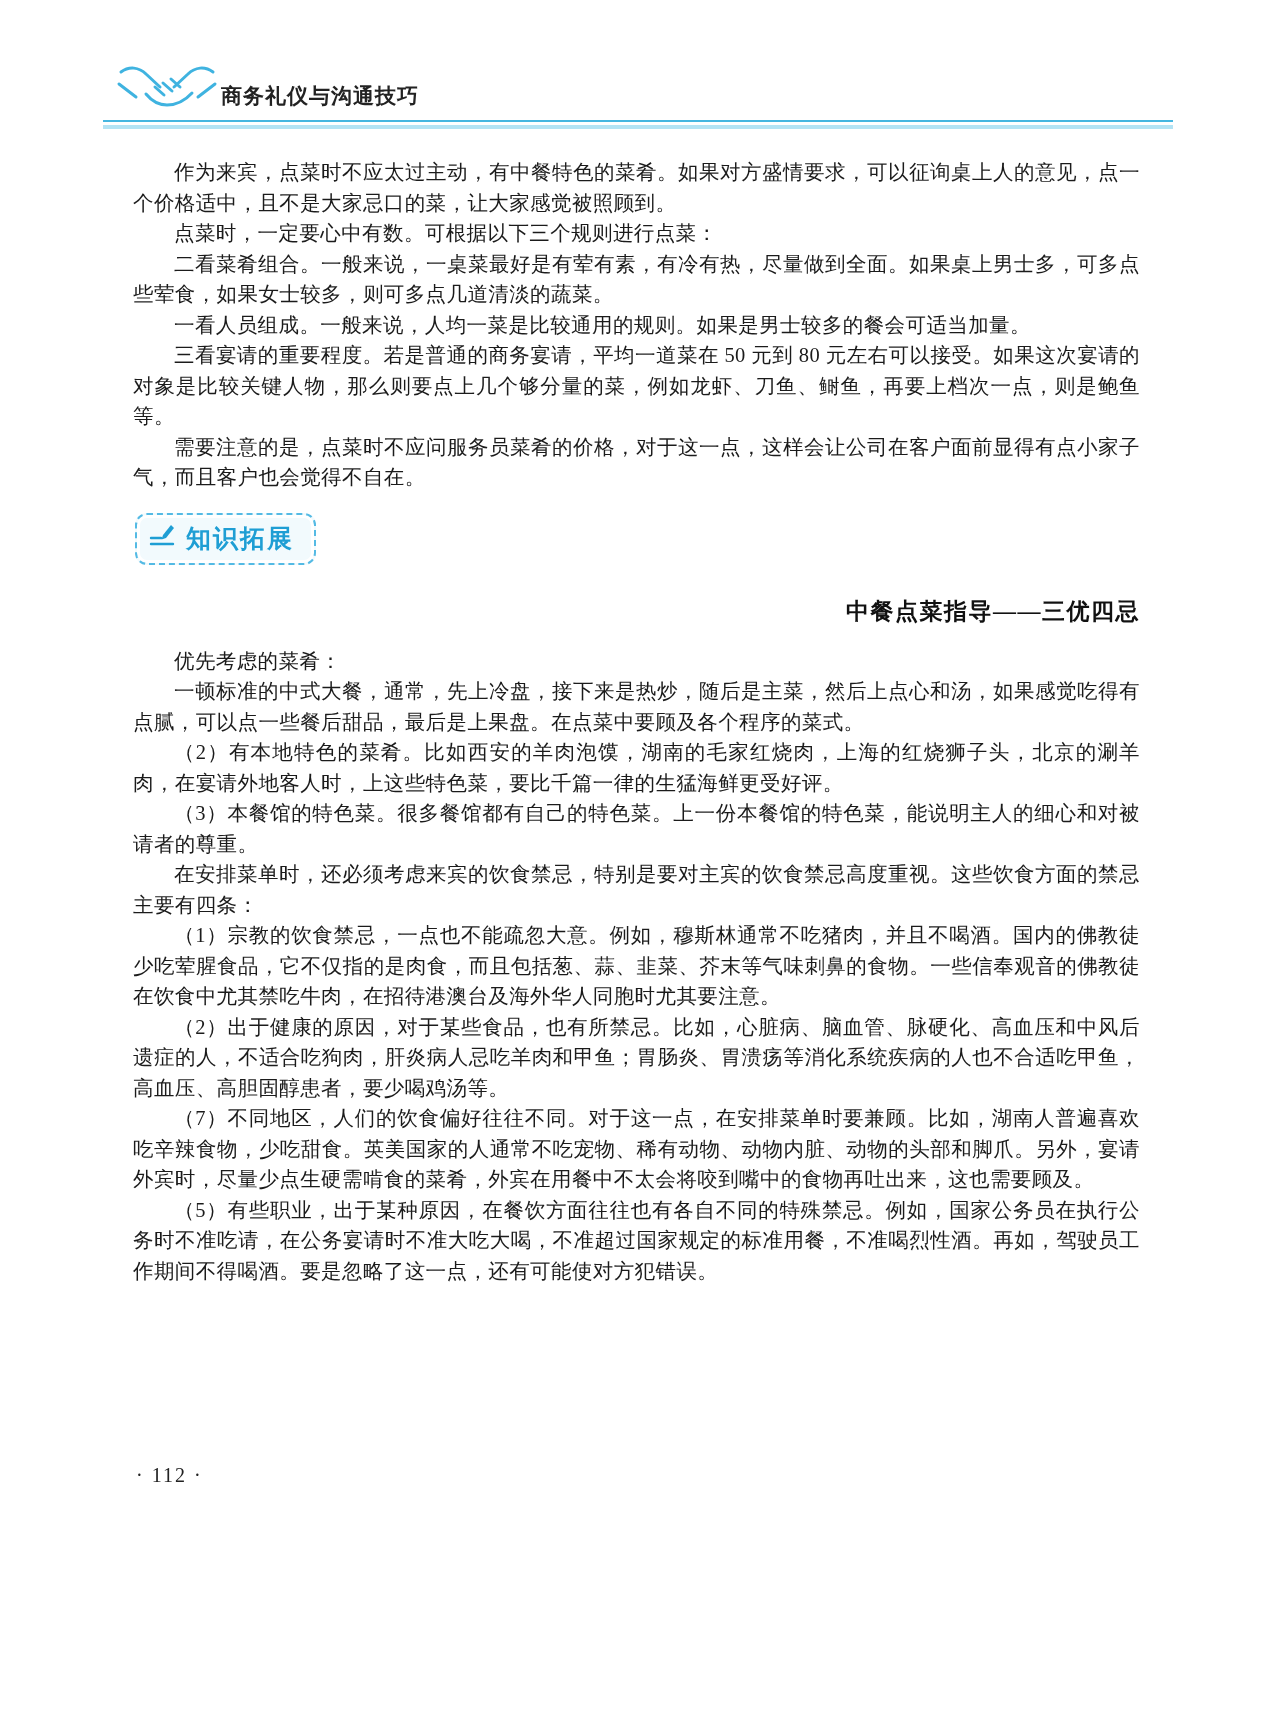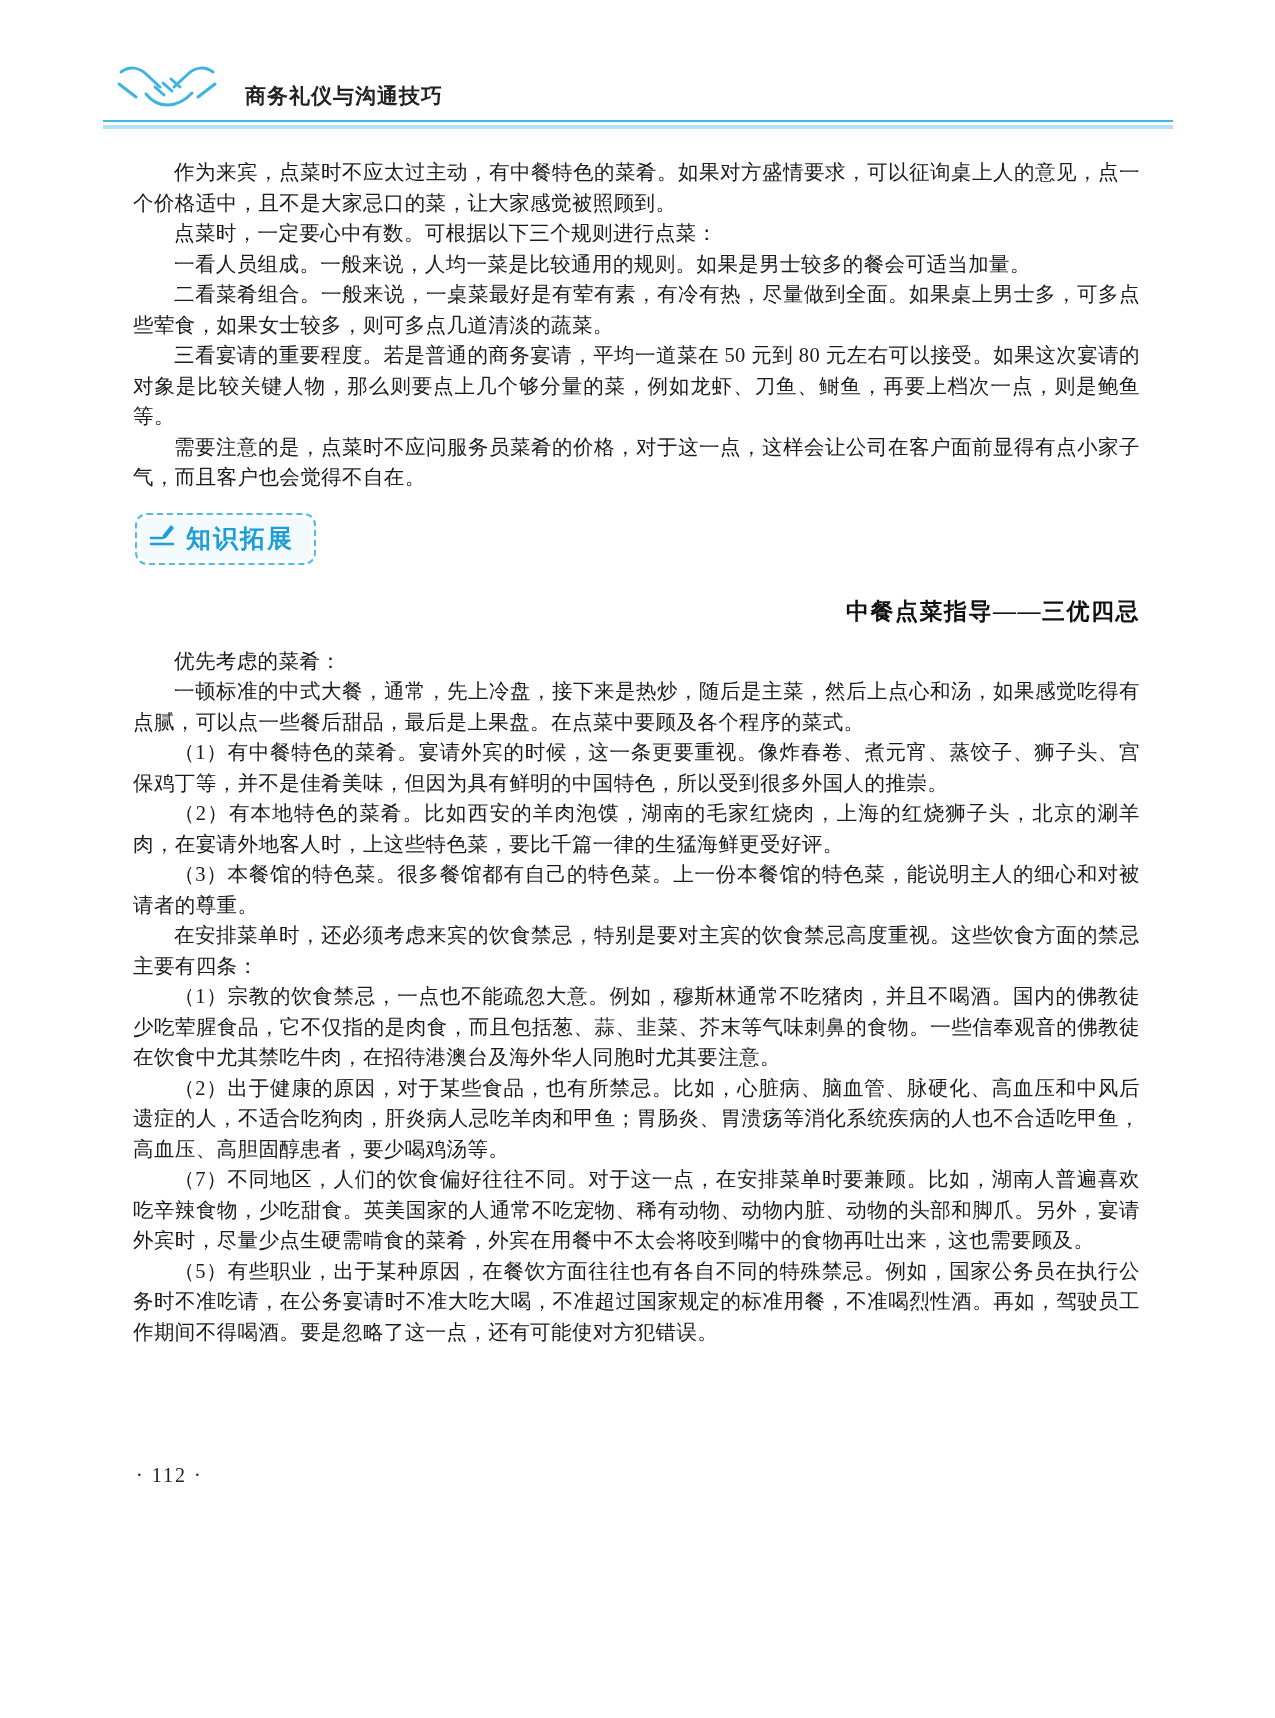"商务礼仪与沟通技巧" .header-row { gap: 26px -> 2px }
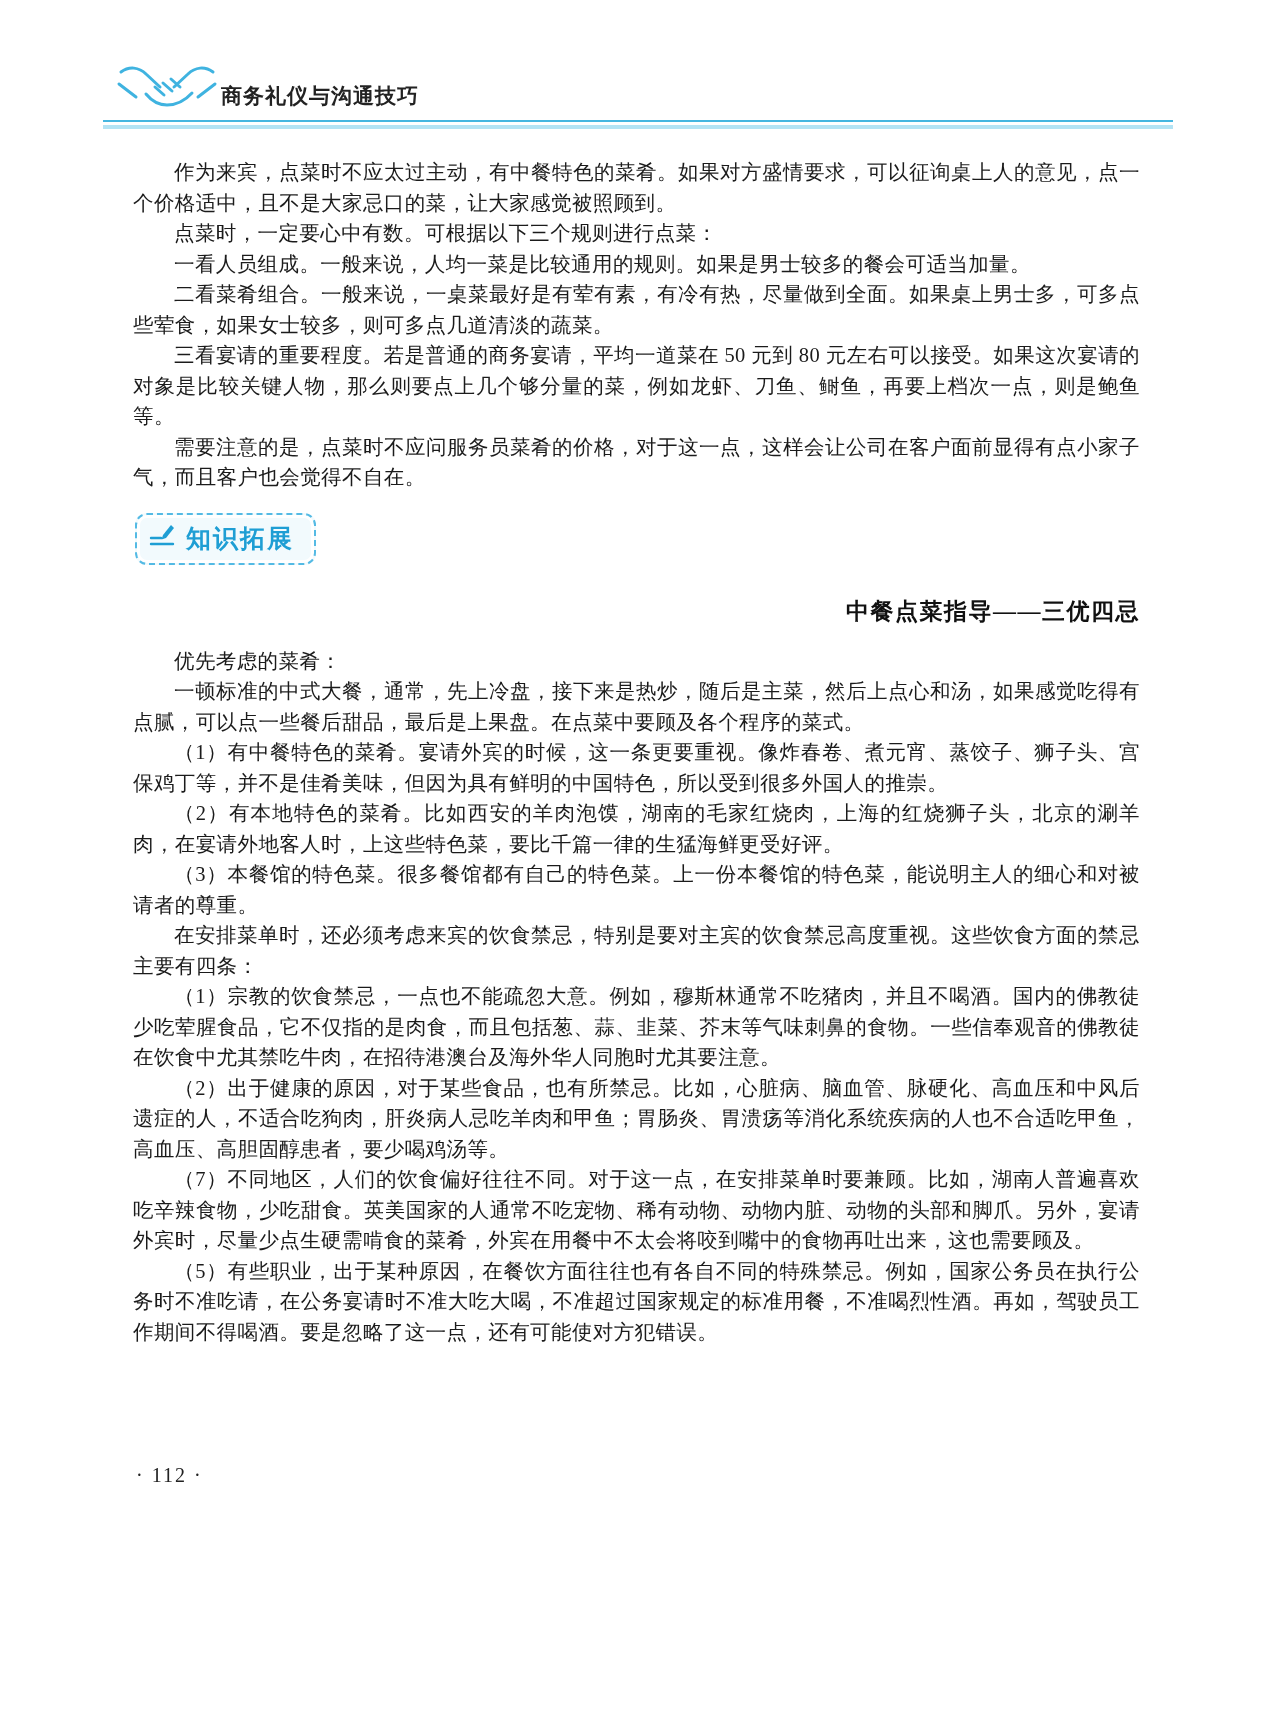"一看人员组成。一般来说，人均一菜是比较通用的规则。如果是男士较多的餐会可适当加量" p { order: before "二看菜肴组合。一般来说，一桌菜最好是有荤有素，有冷有热，尽量做到全面。如果桌上男" -> after "二看菜肴组合。一般来说，一桌菜最好是有荤有素，有冷有热，尽量做到全面。如果桌上男" }
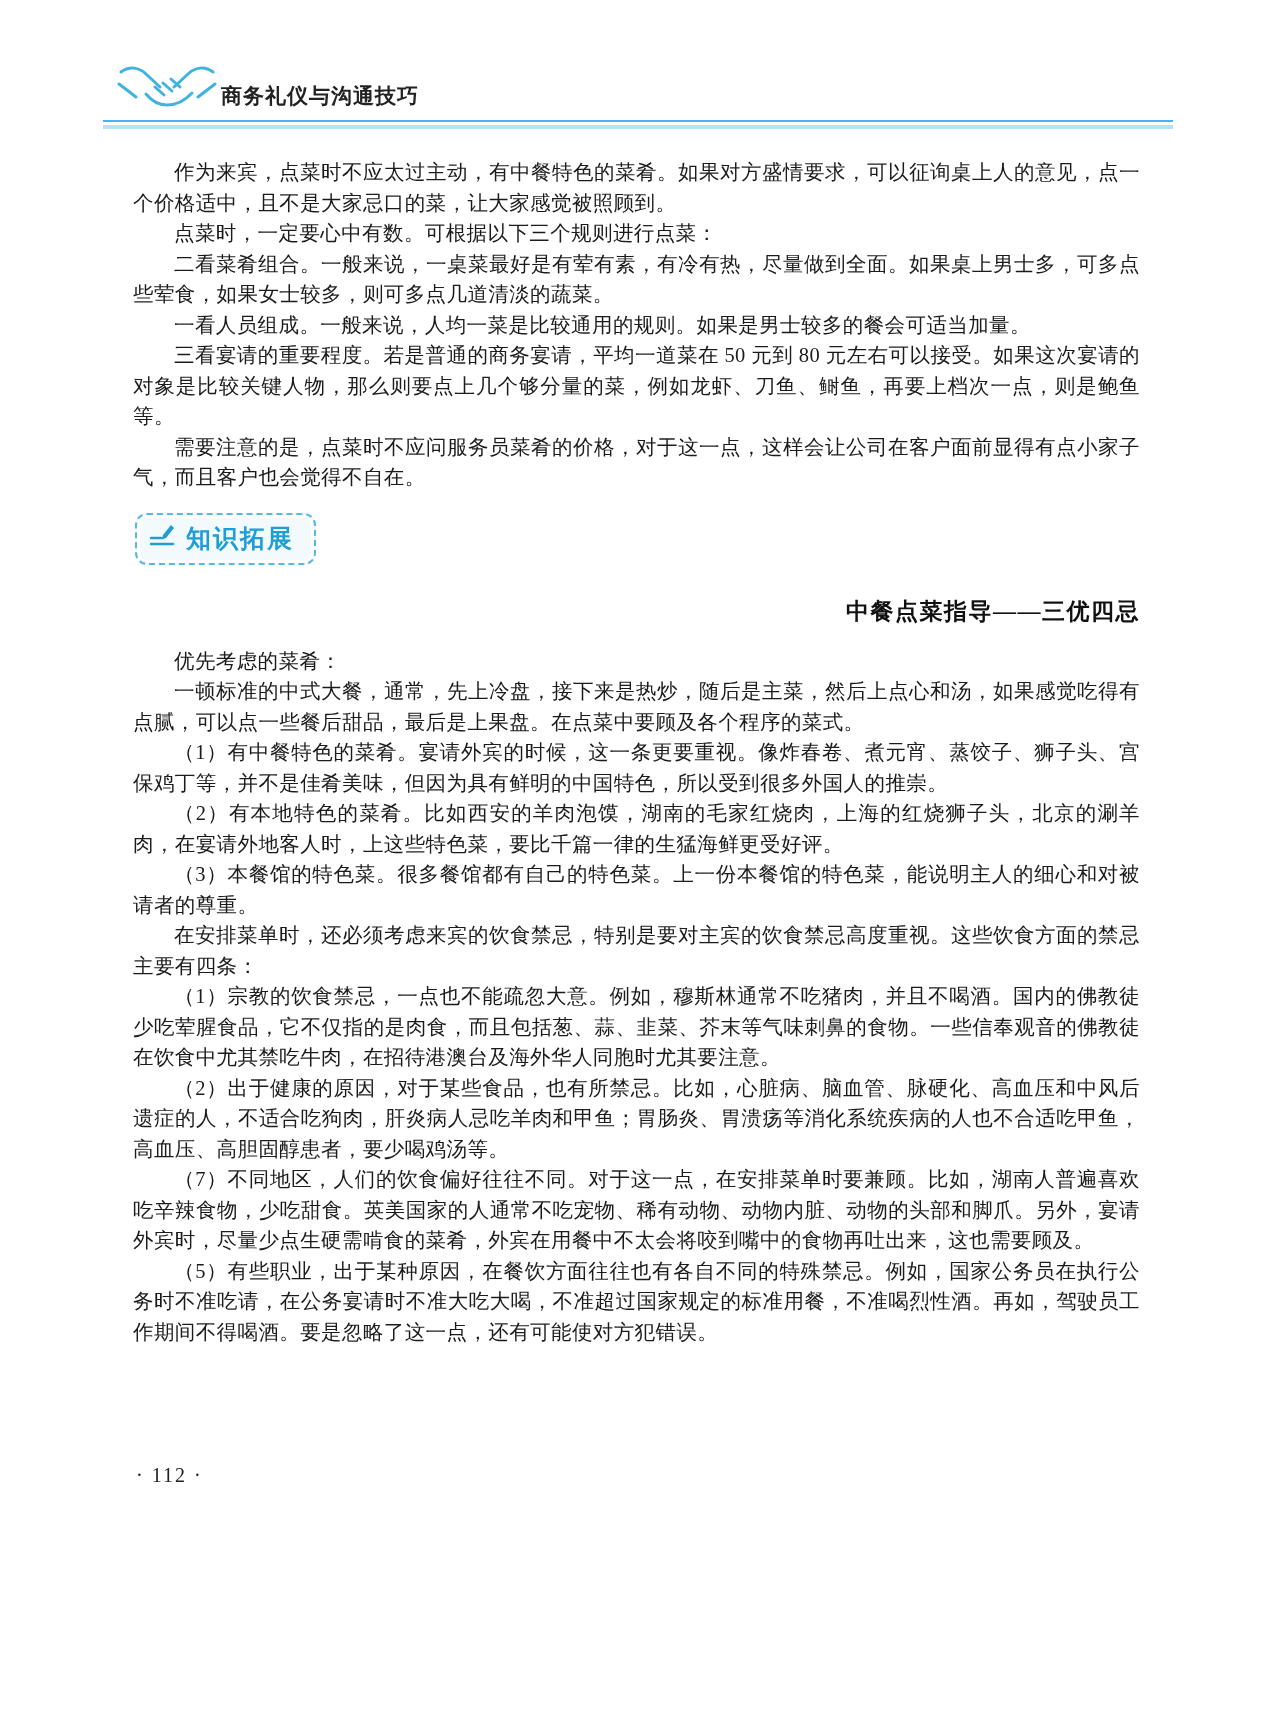"（1）有中餐特色的菜肴。宴请外宾的时候，这一条更要重视。像炸春卷、煮元宵、蒸饺子" p { html: <p>（1）有中餐特色的菜肴。宴请外宾的时候，这一条更要重视。像炸春卷、煮元宵、蒸饺子、狮子头、宫保鸡丁等，并不是佳肴美味，但因为具有鲜明的中国特色，所以受到很多外国人的推崇。</p> -> none }
